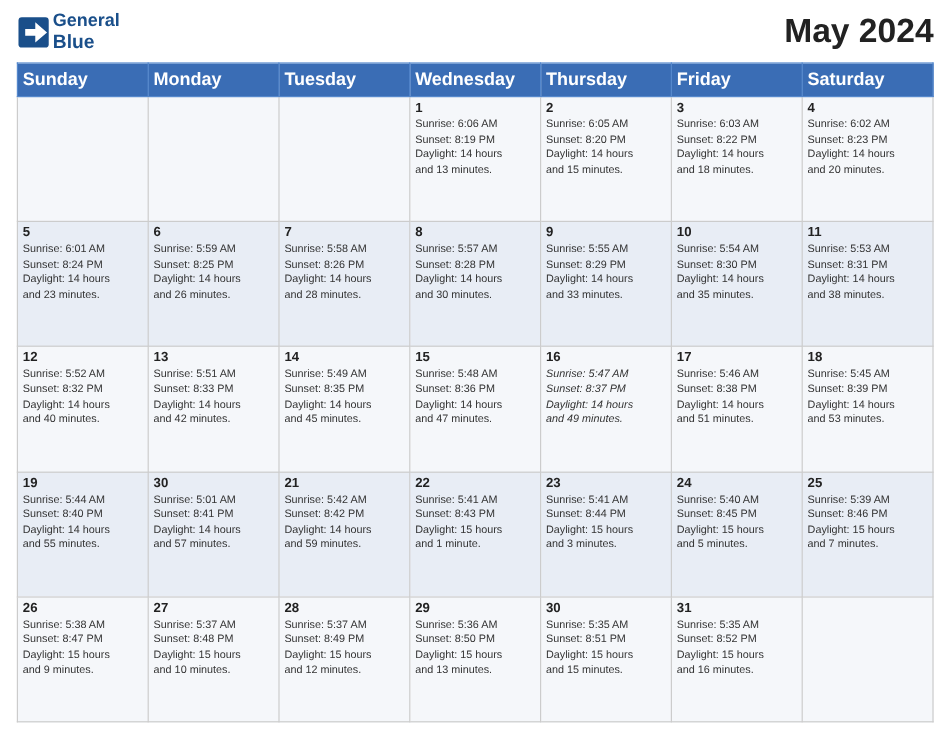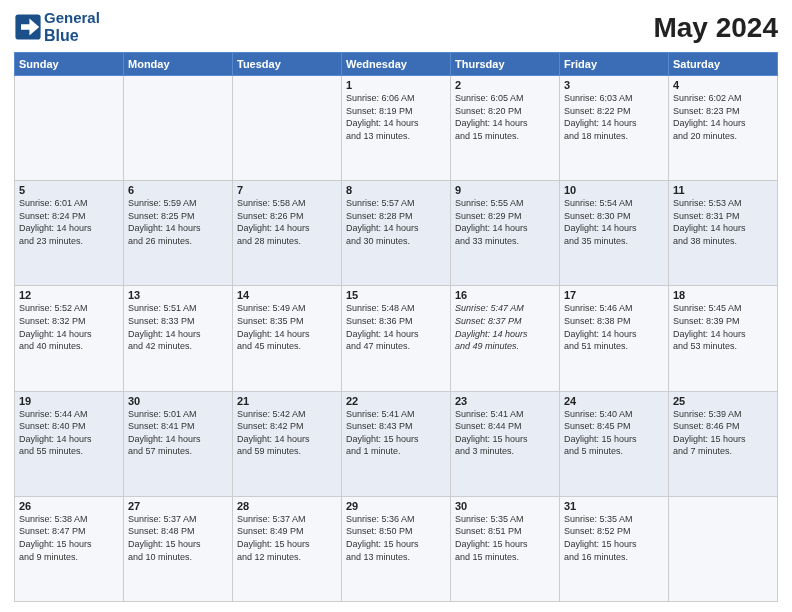"General" .header { align-items: flex-end -> flex-start }
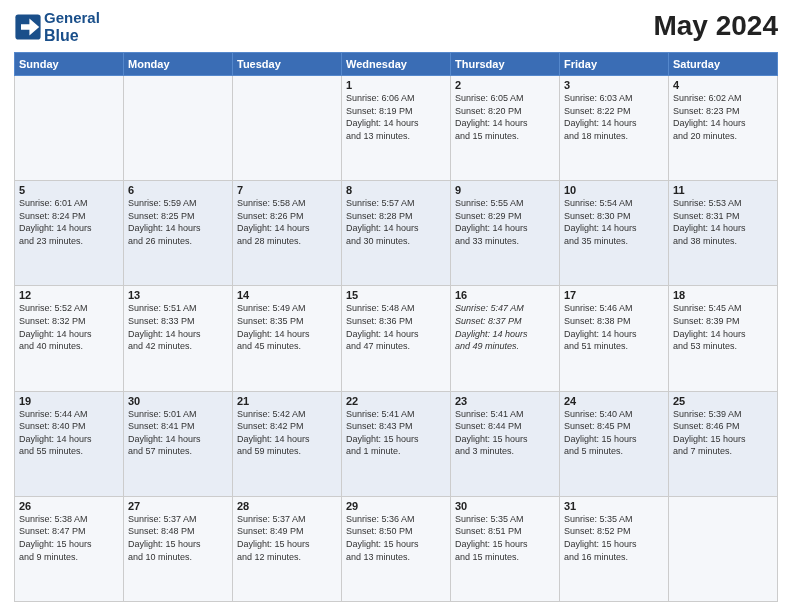"Sunday" .calendar thead tr th { font-size: 11px -> 15px }
